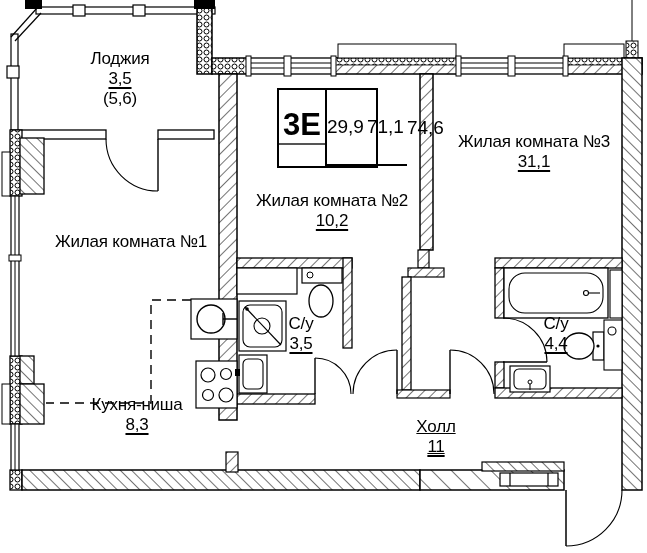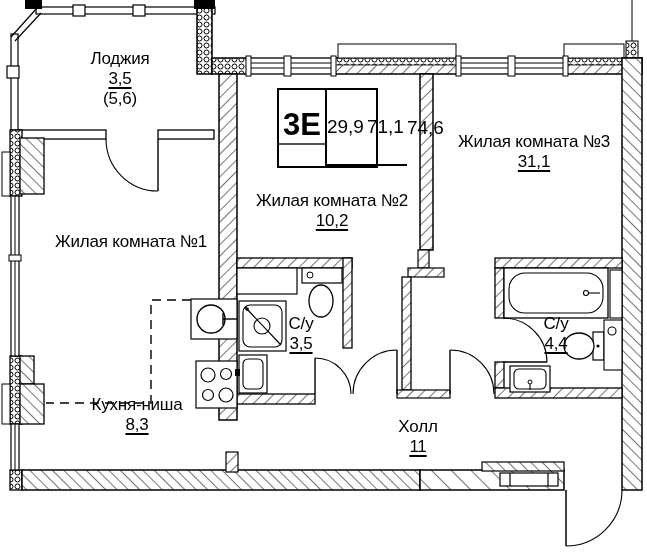"Холл" div.lbl { left: 418px -> 436px; text-decoration: none -> underline }
